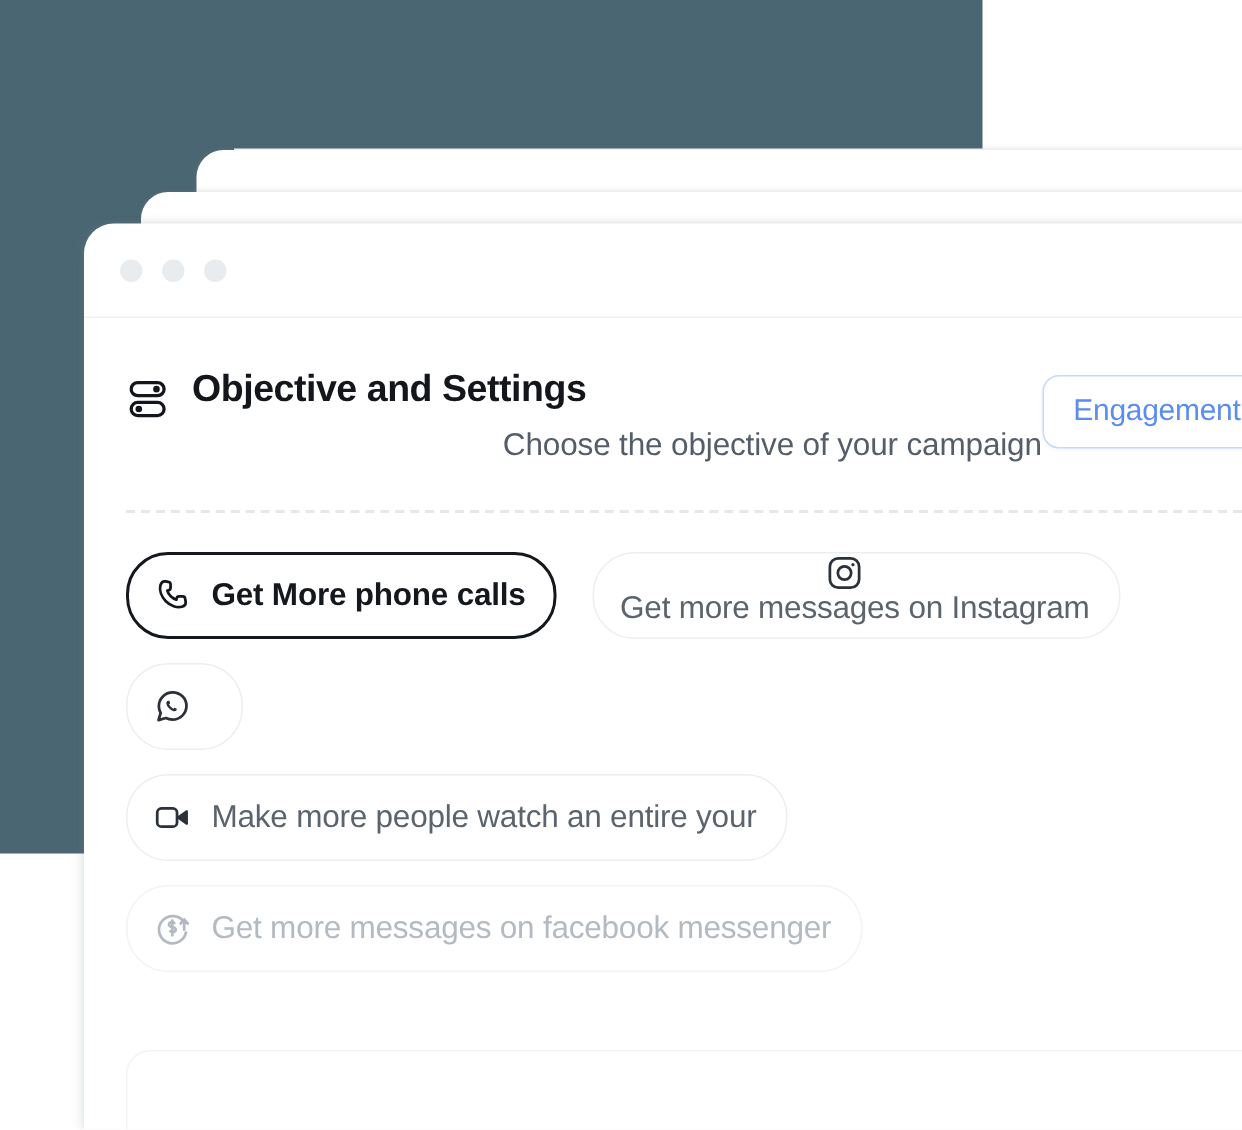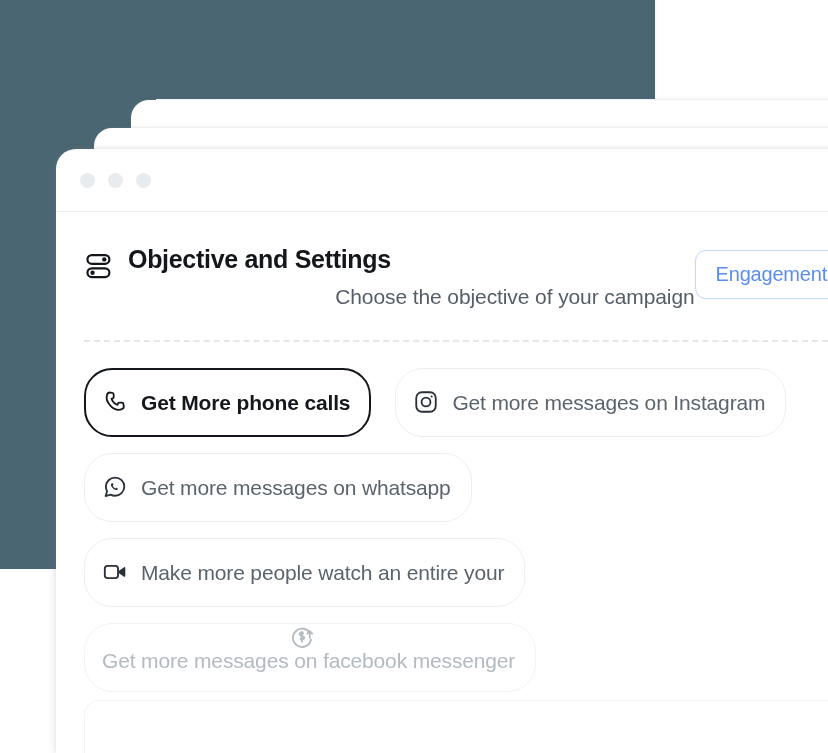"Get More phone calls" .chip { height: 69px -> 58px }
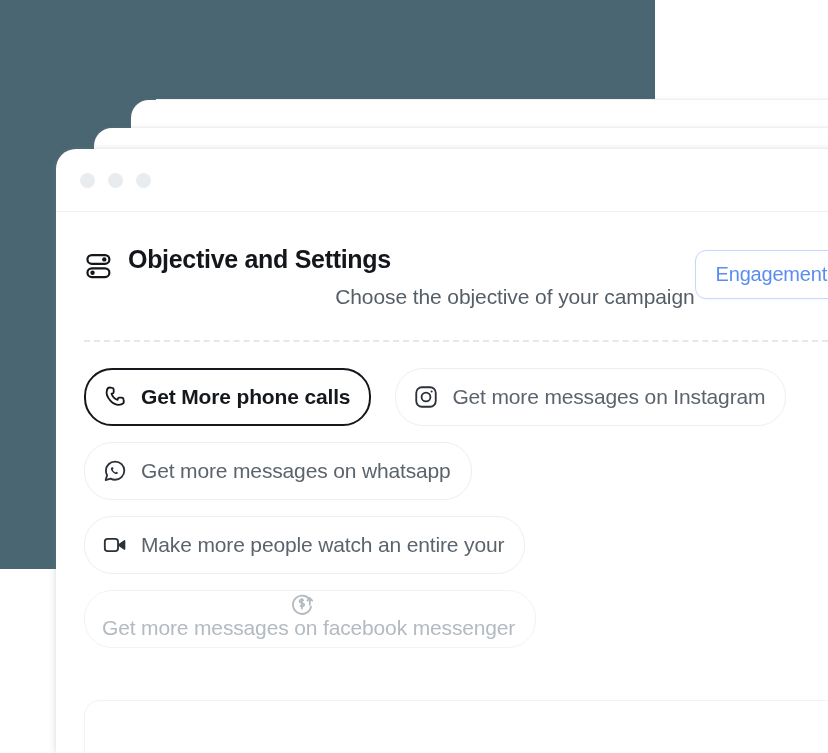"Get more messages on Instagram" #opt-row-1 .chip + .chip { flex-direction: none -> column }
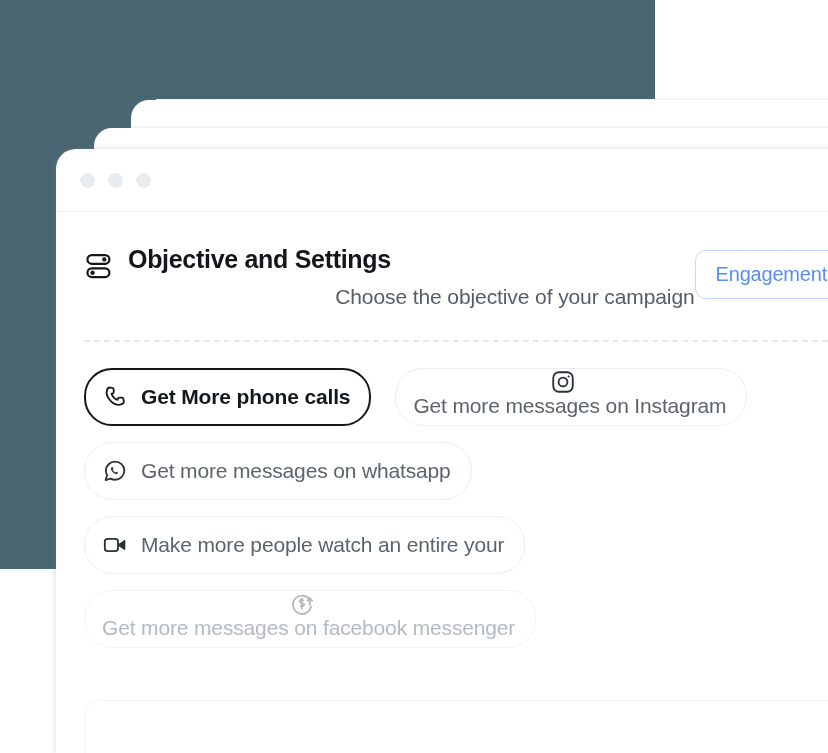"Get more messages on whatsapp" span.chip-label { html: <span>Get more messages on whatsapp</span> -> none }
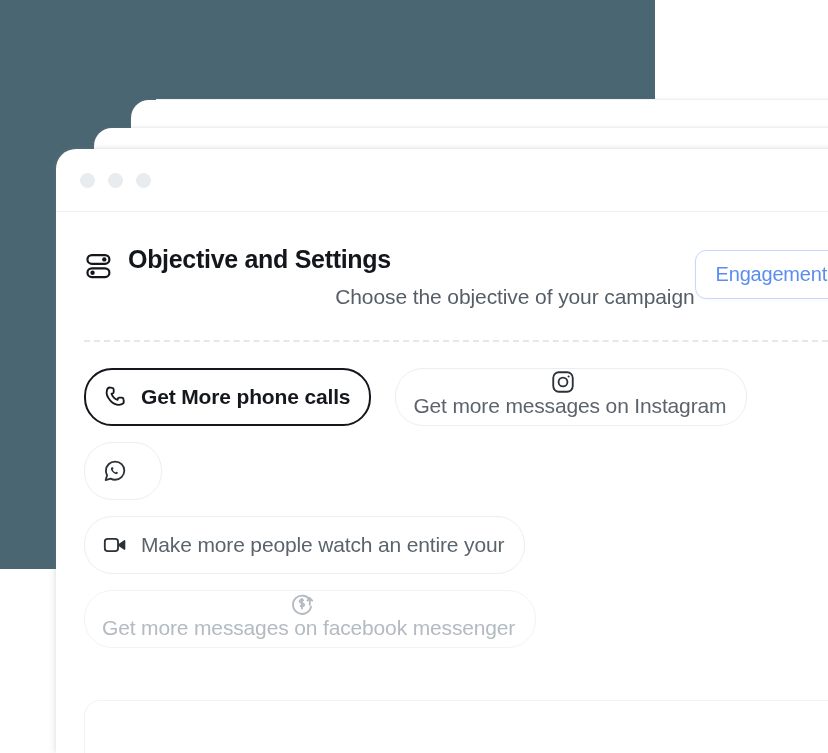"Get more messages on facebook" .chip.faded { flex-direction: column -> none }
